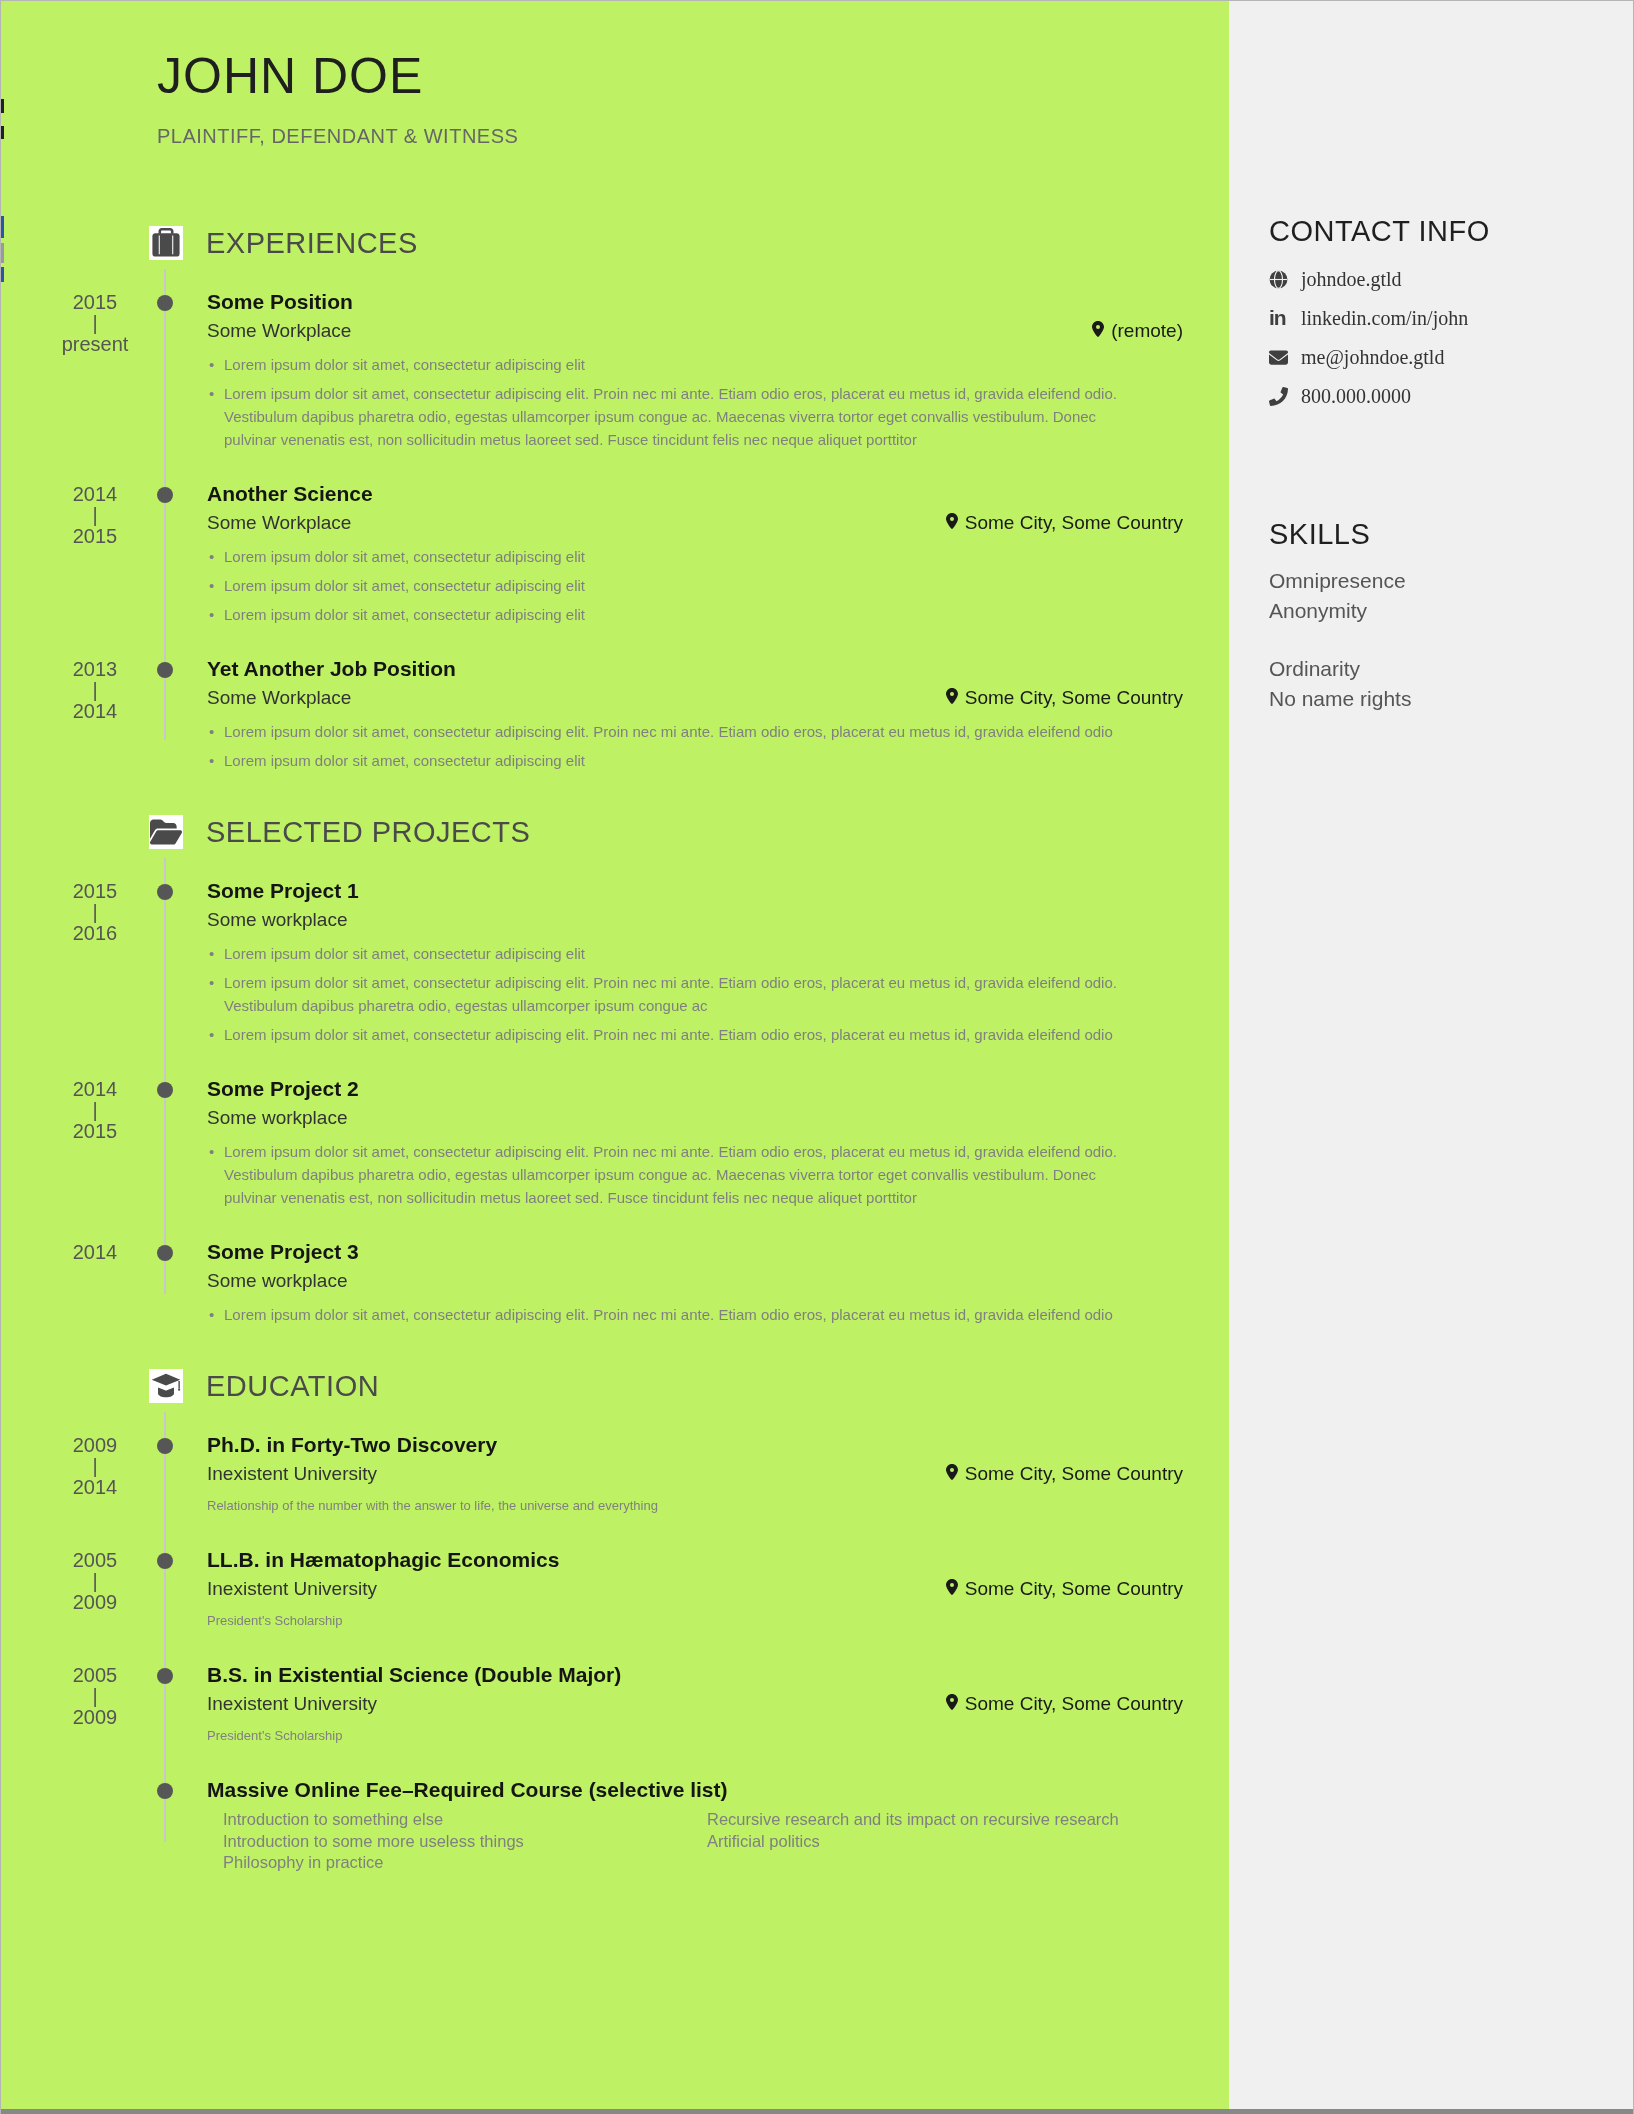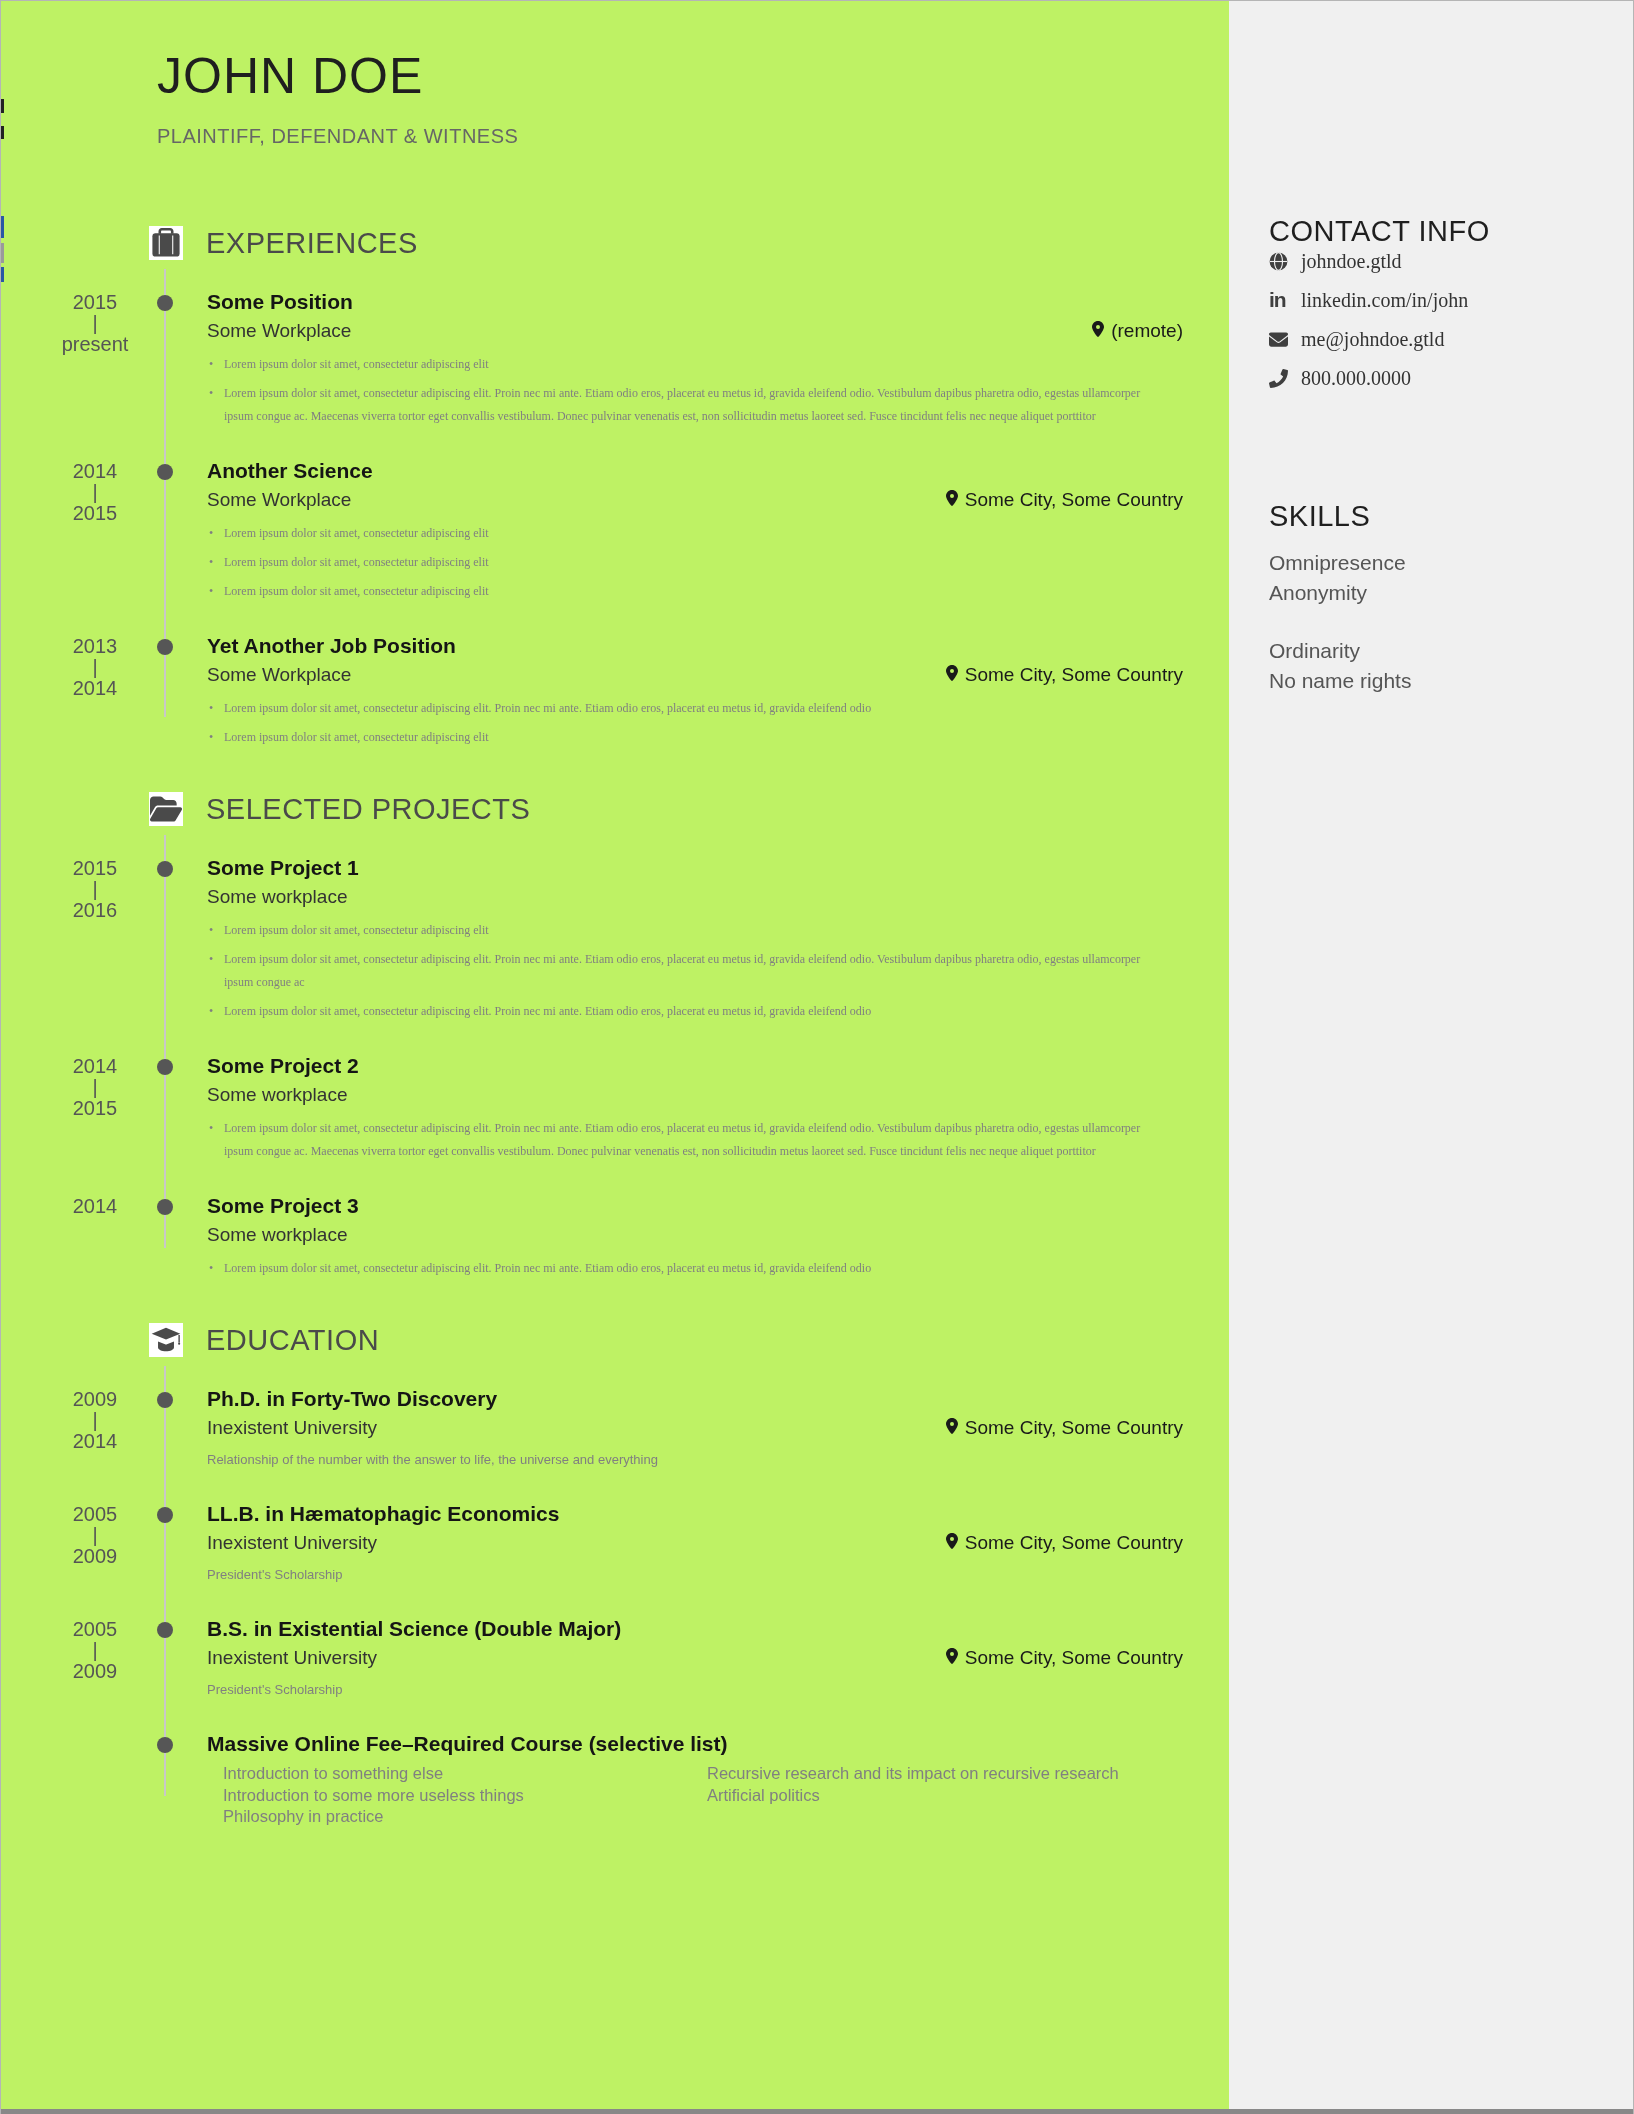"johndoe.gtld" .contact-list { margin-top: none -> 18px }
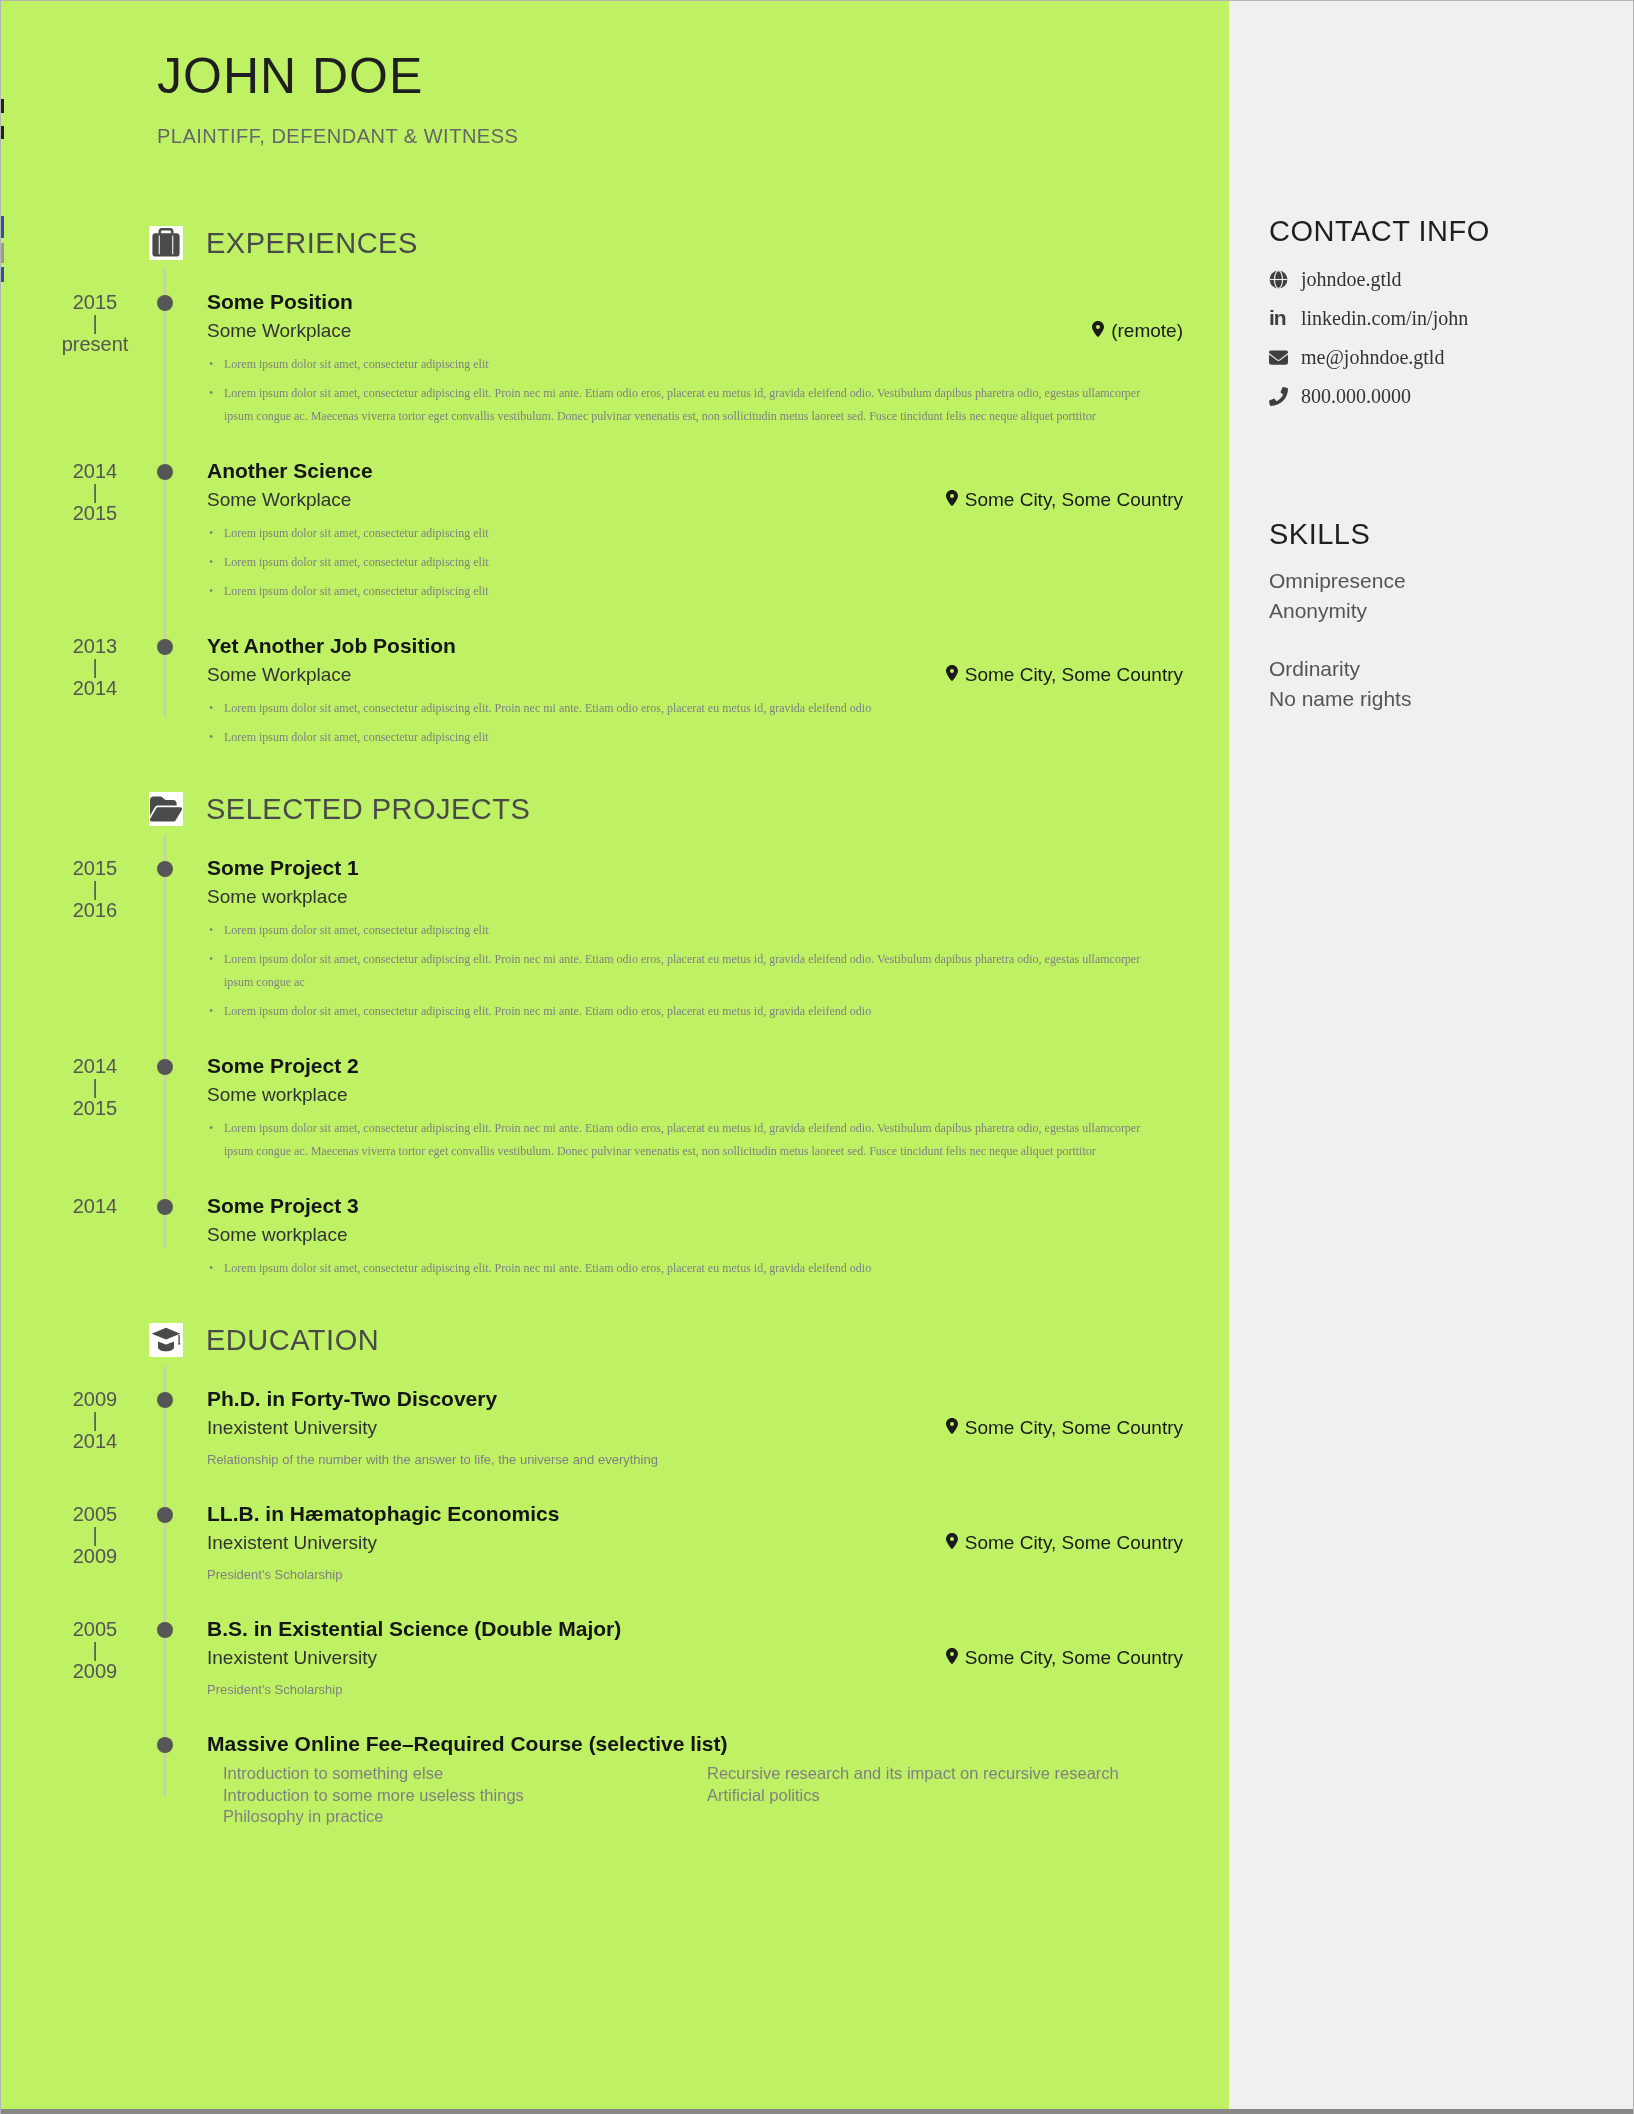"Lorem ipsum dolor sit amet," ul.bullets li { font-family: Liberation Serif, serif -> none; font-size: 12px -> 15px }
